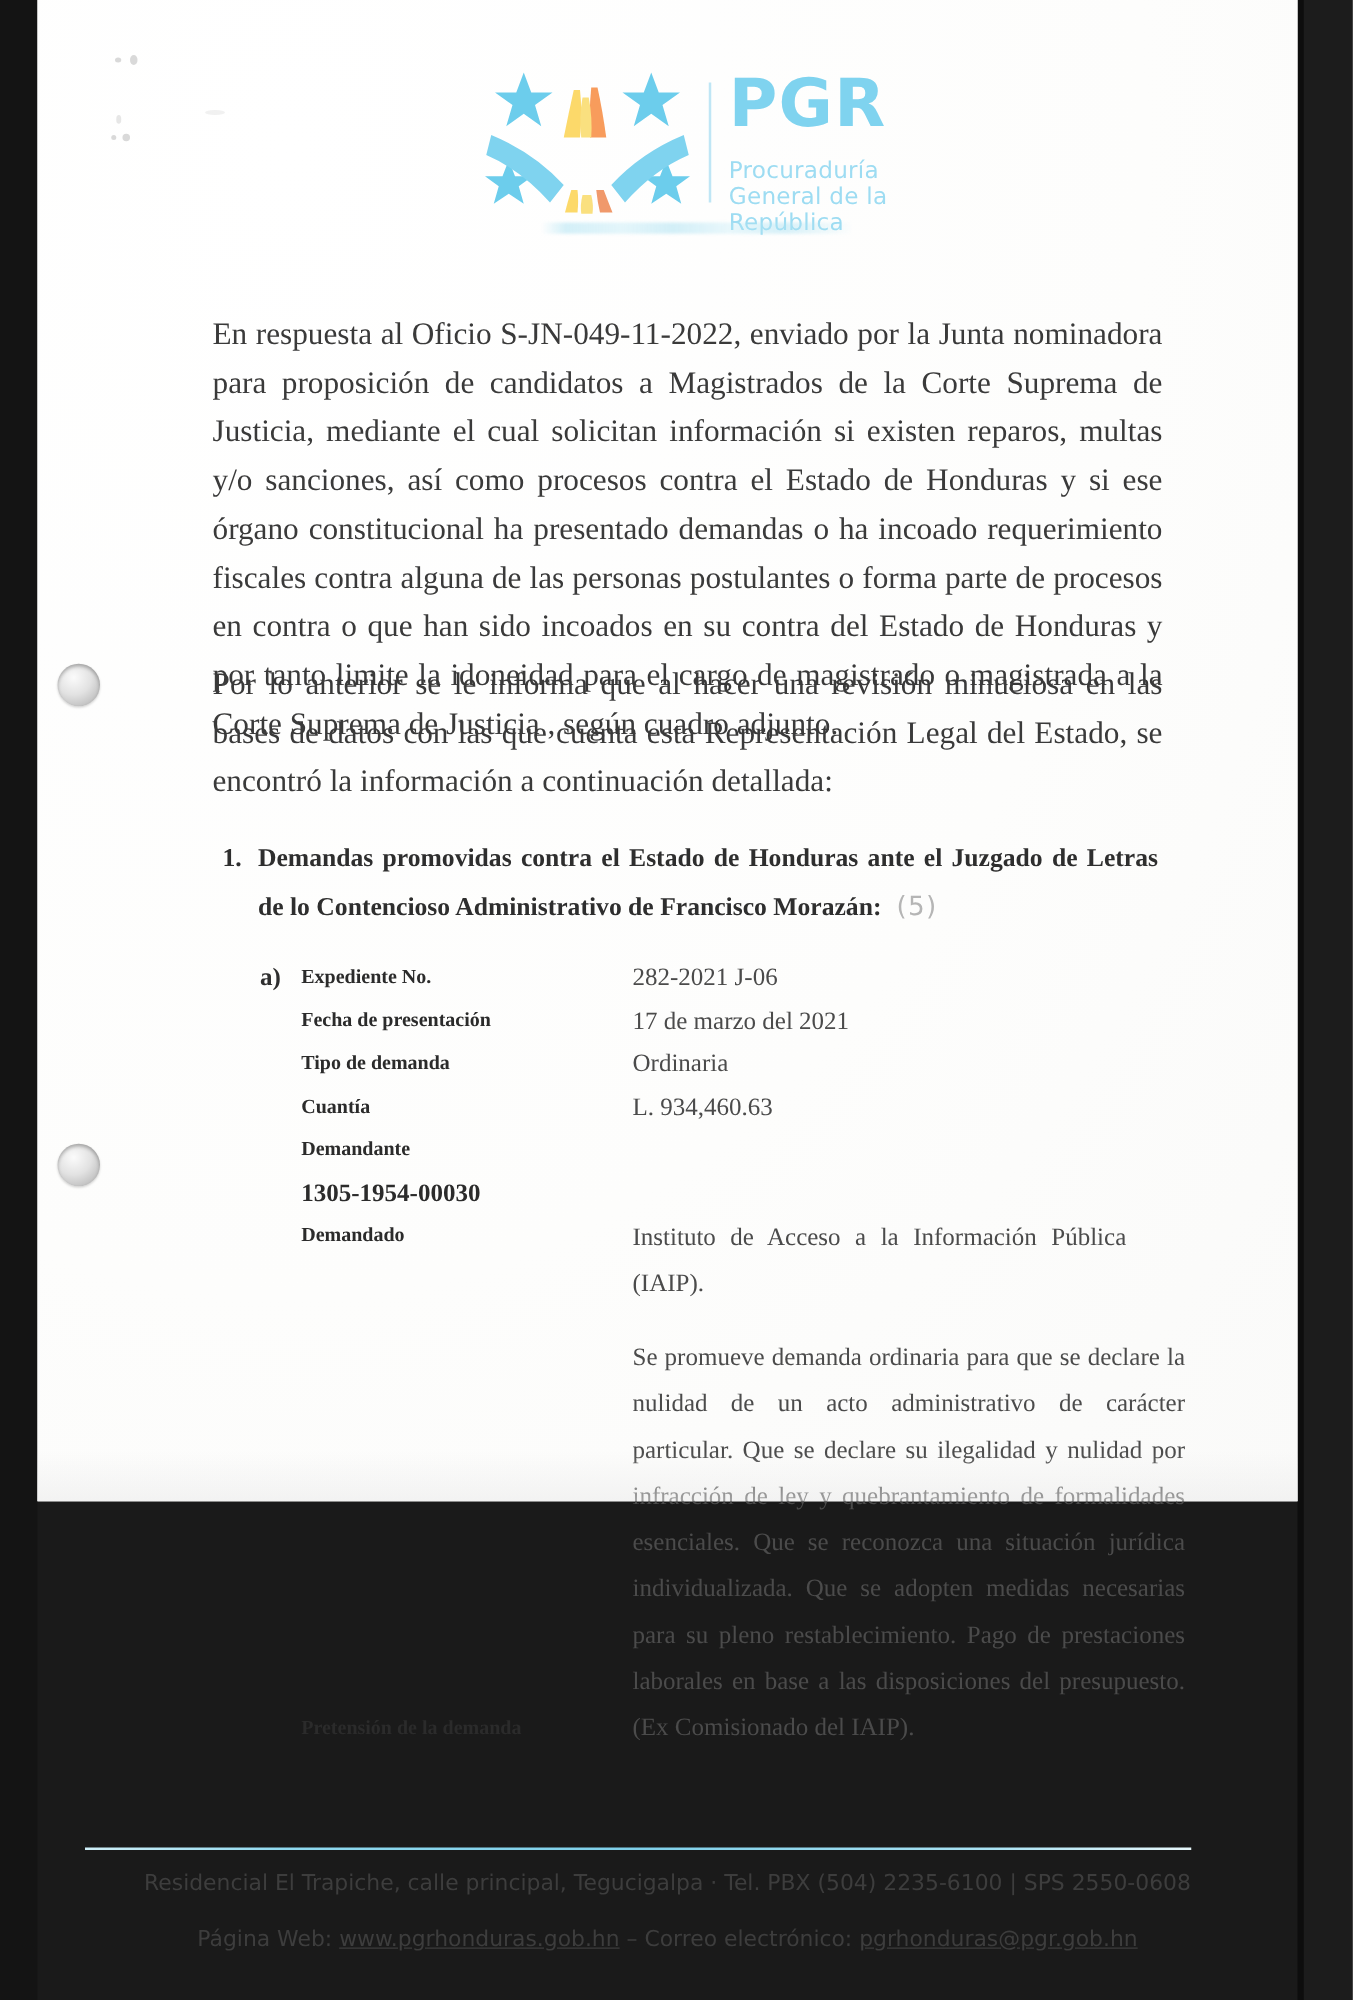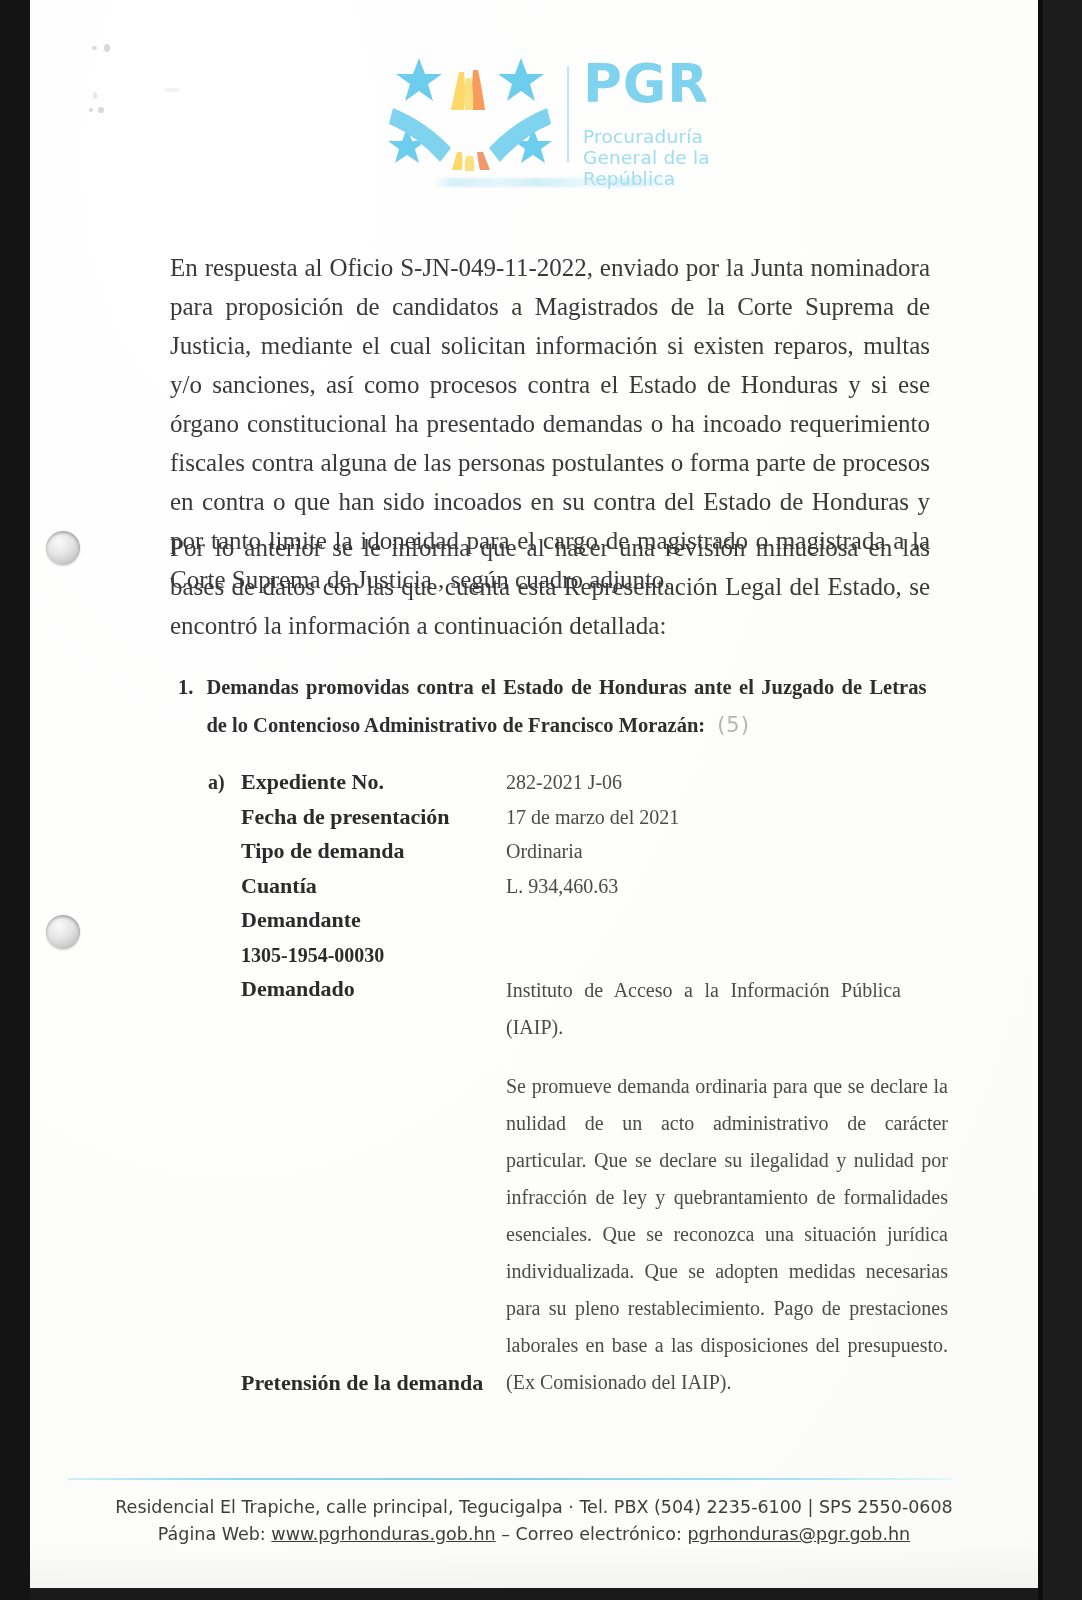"PGR" .page { height: 1588px -> 1201px }
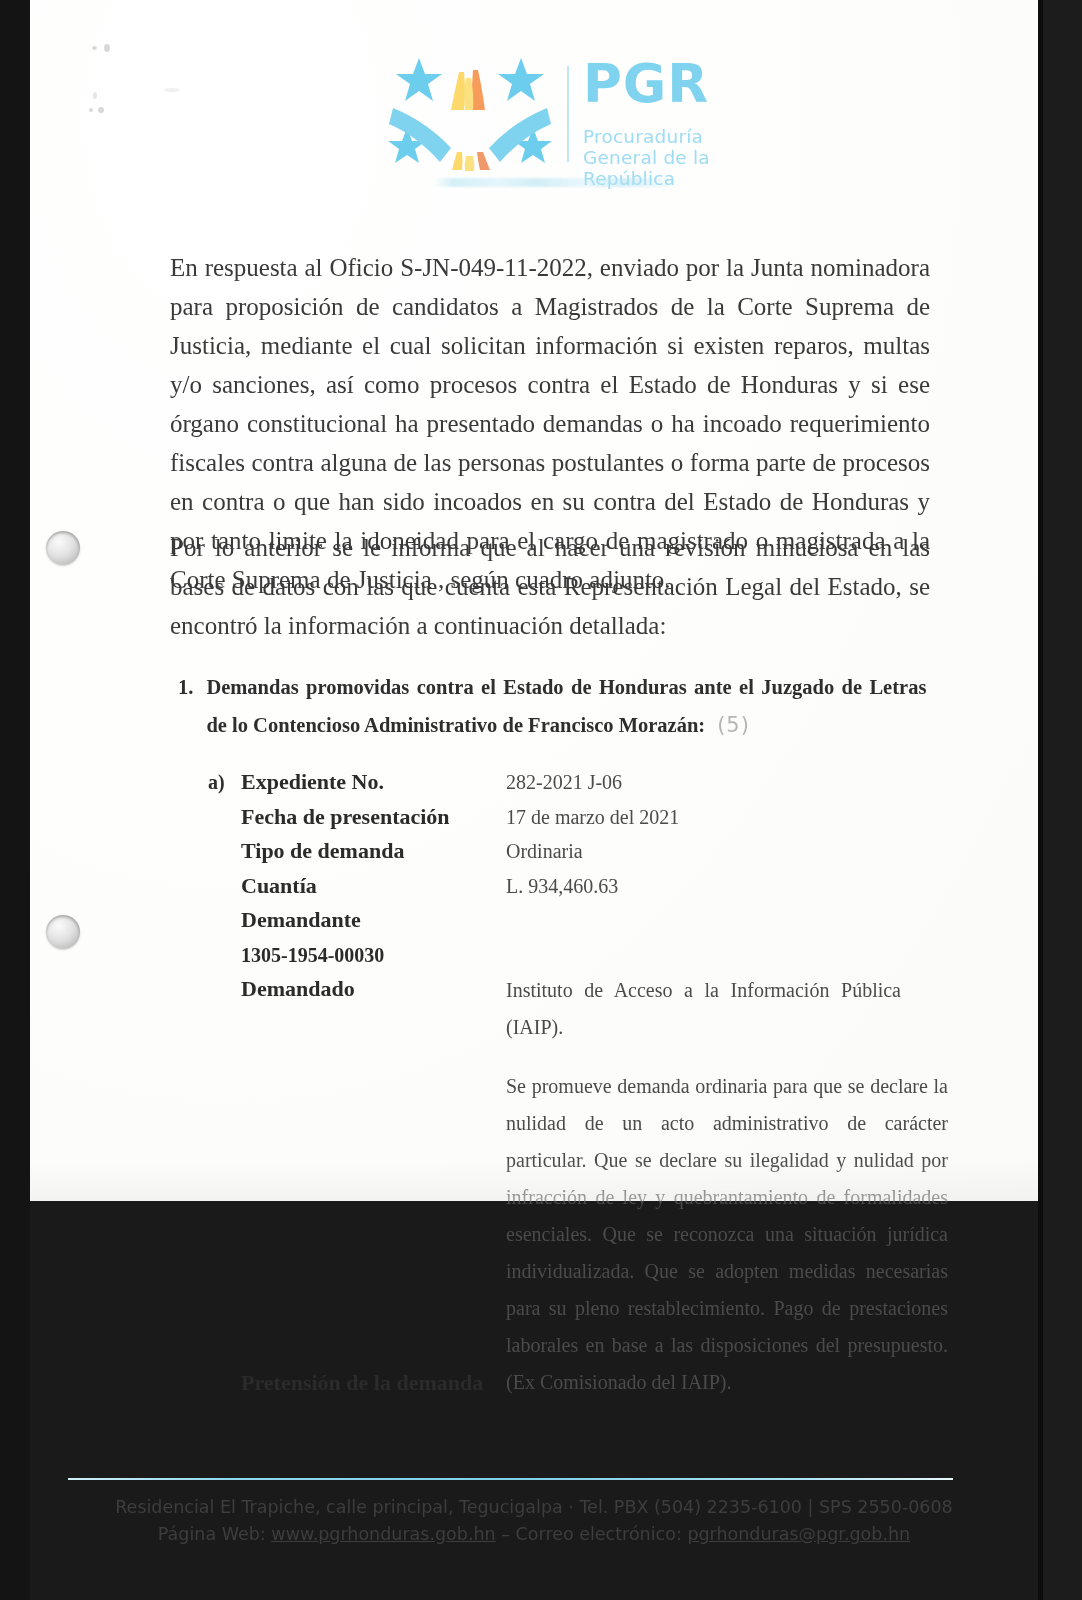"Expediente No." .f-label { font-size: 22px -> 16px }
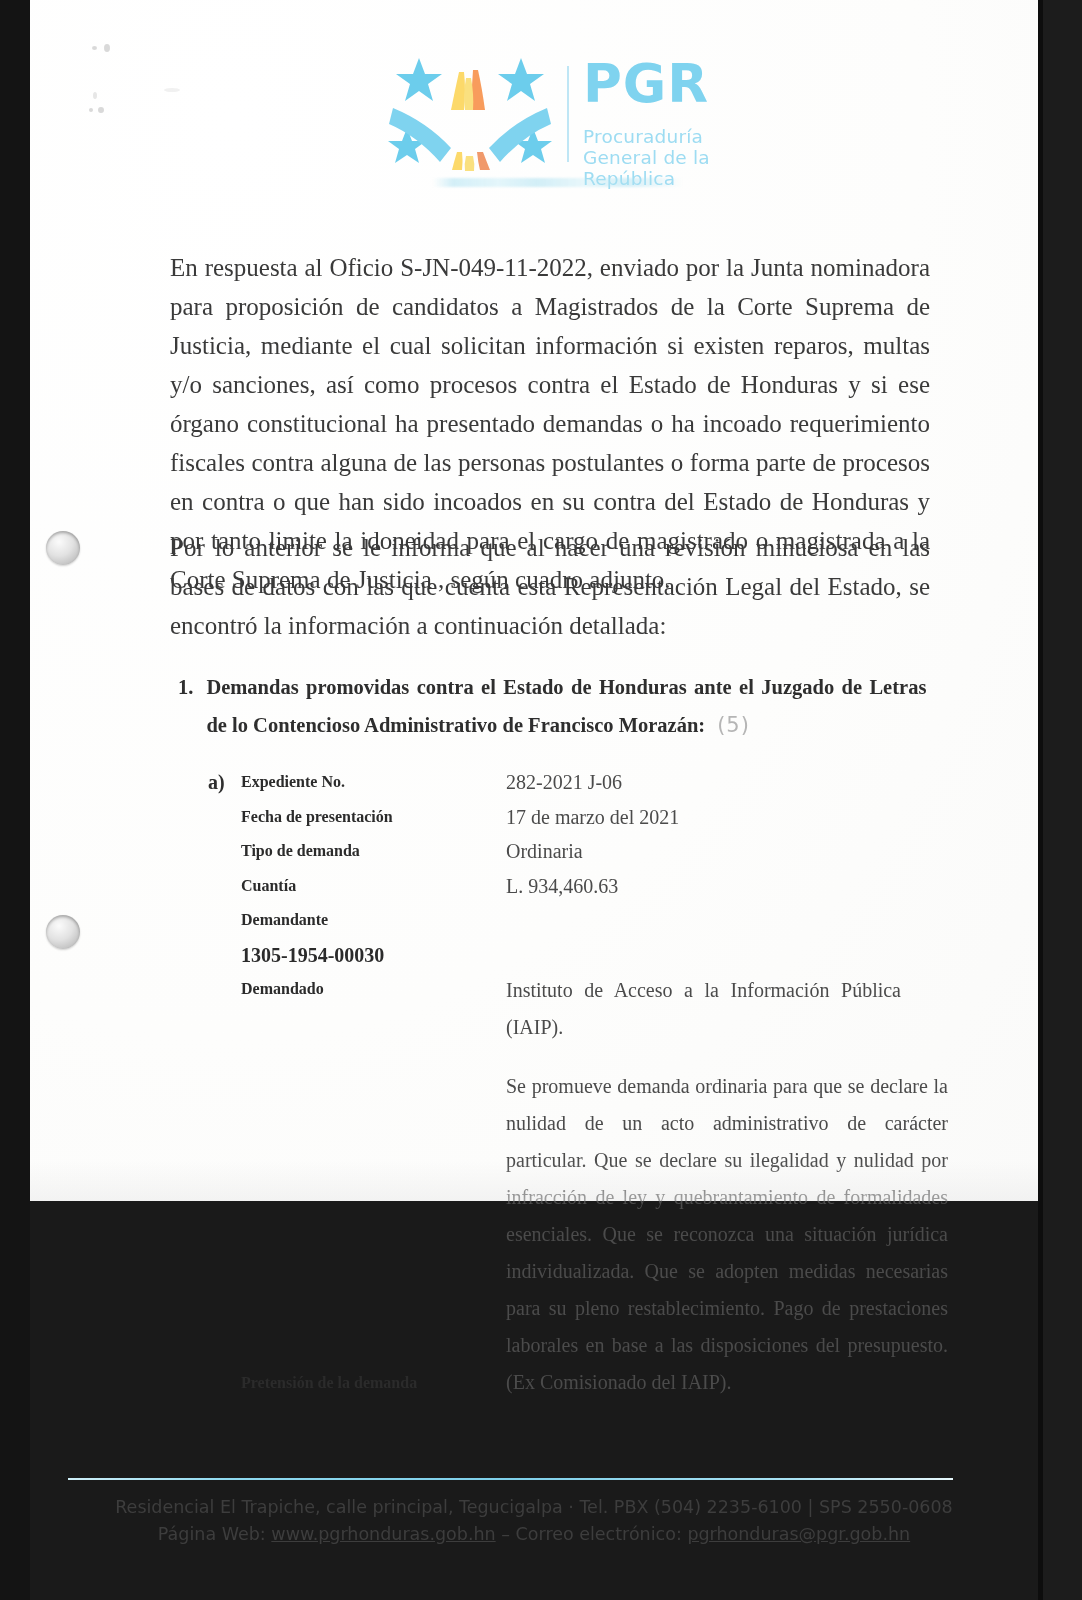"Página Web: www.pgrhonduras.gob.hn –" .footer .line2 { margin-top: 1px -> 19px }
